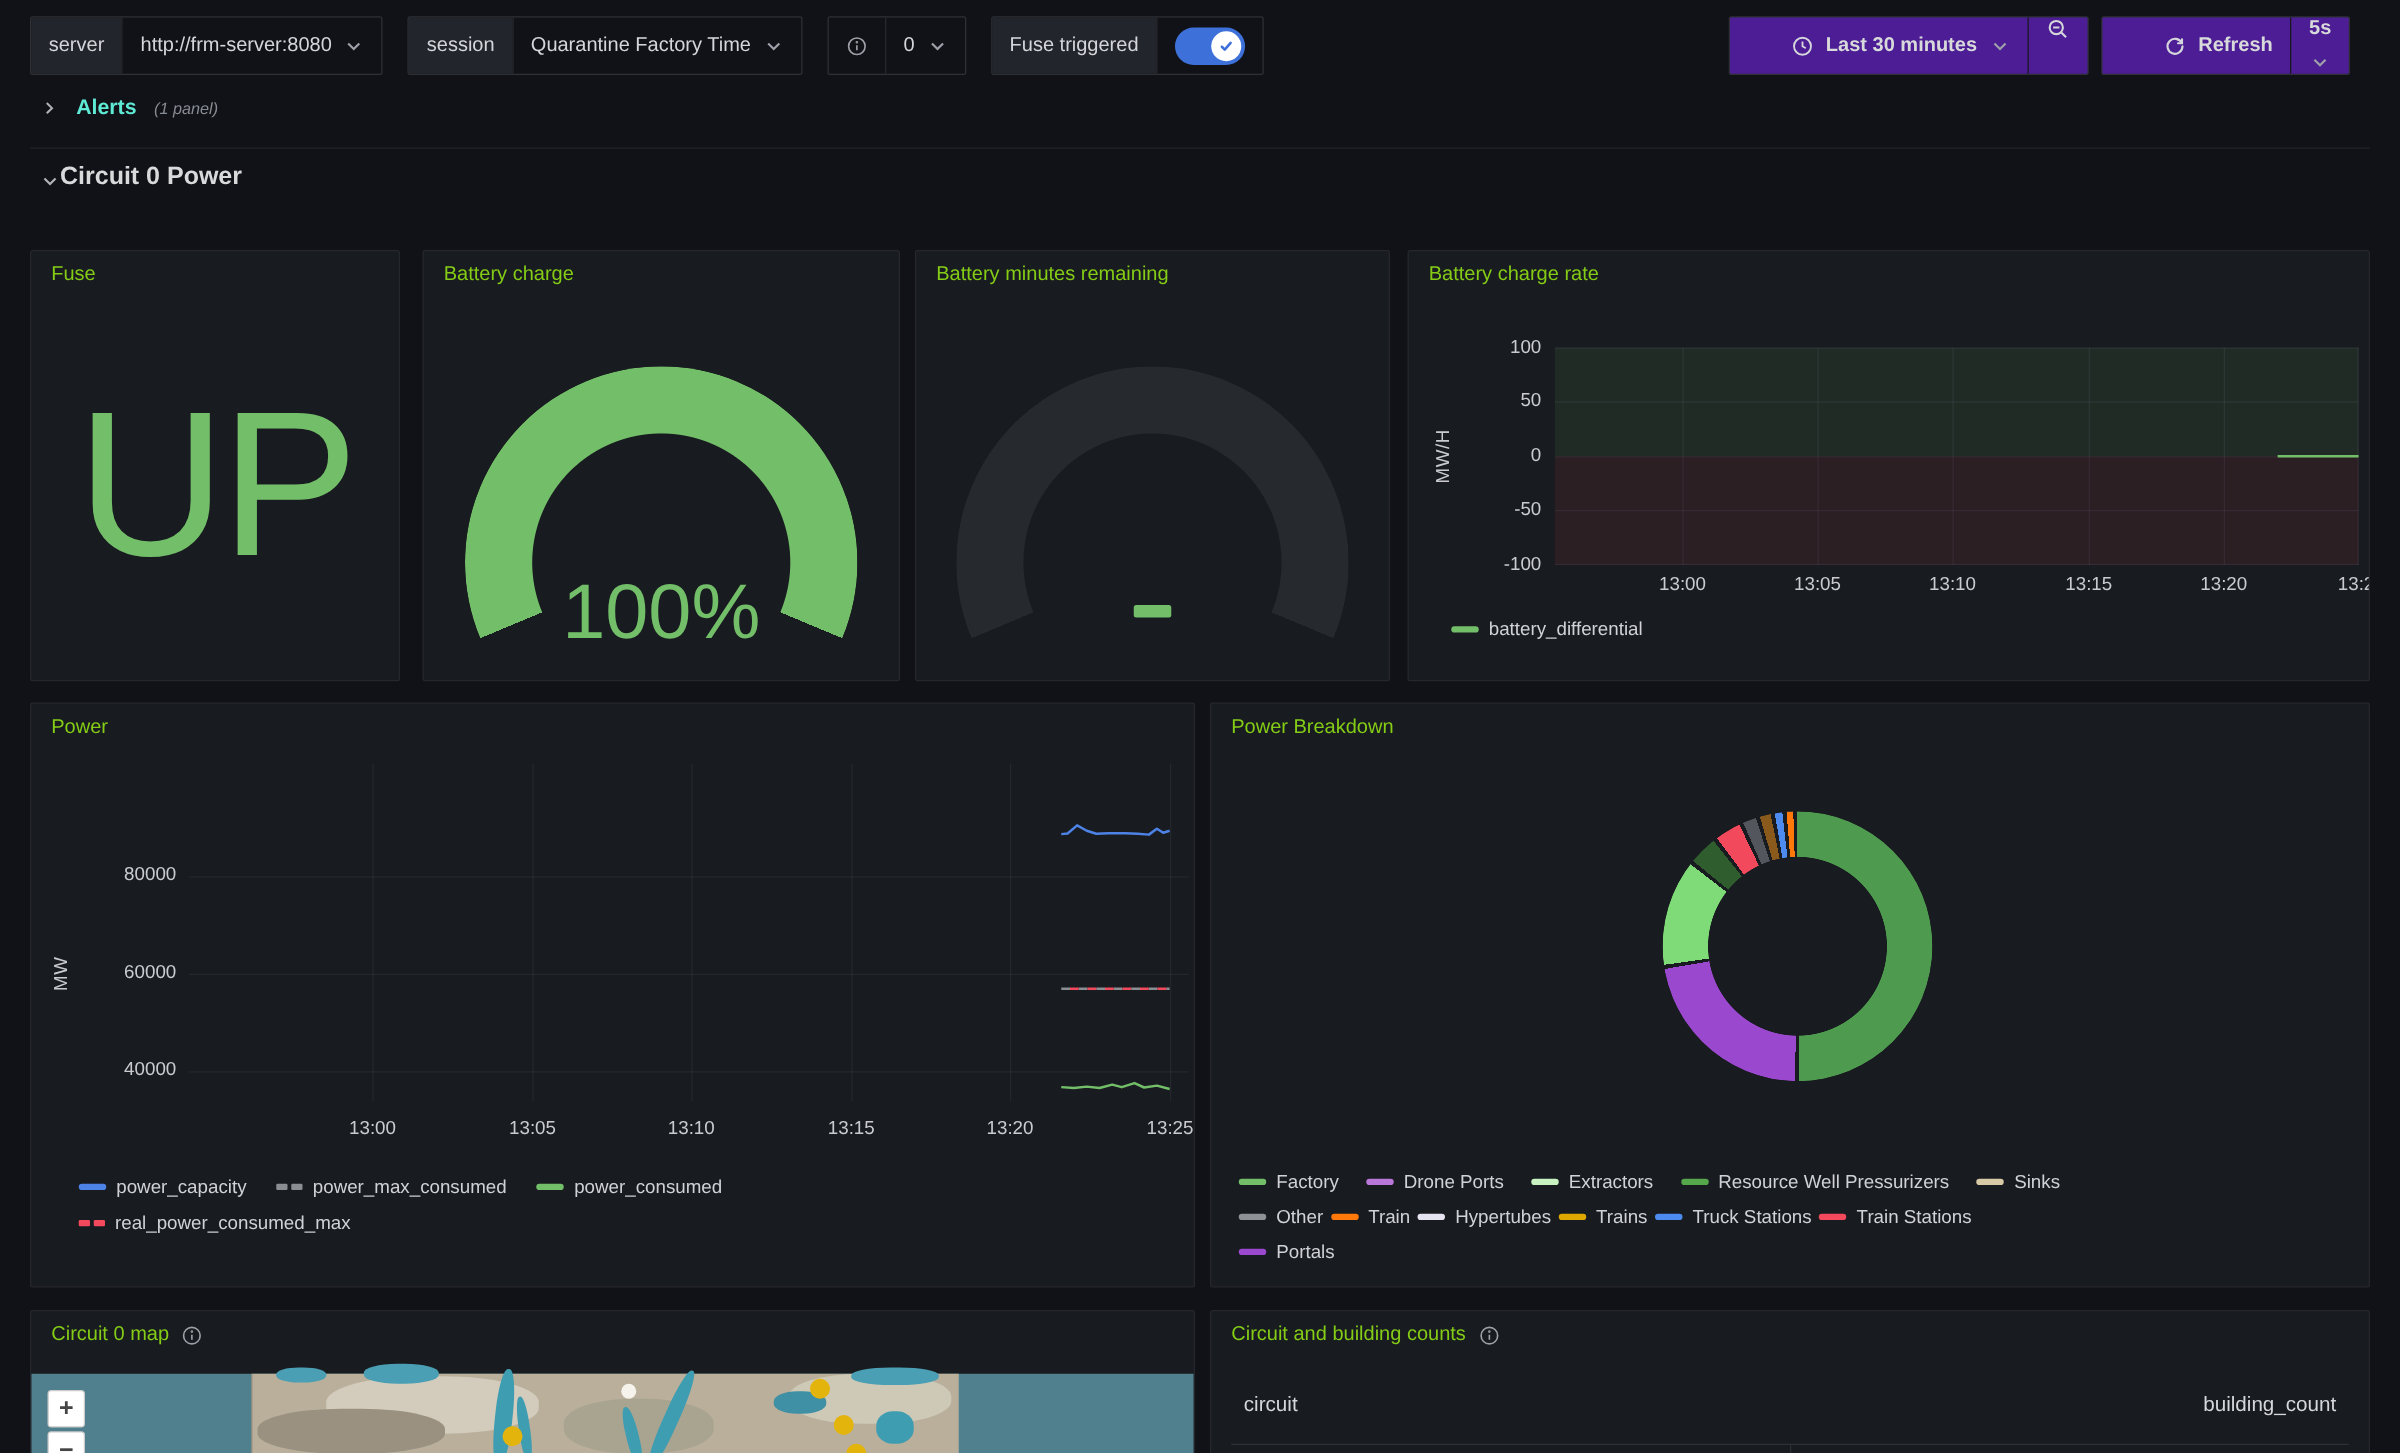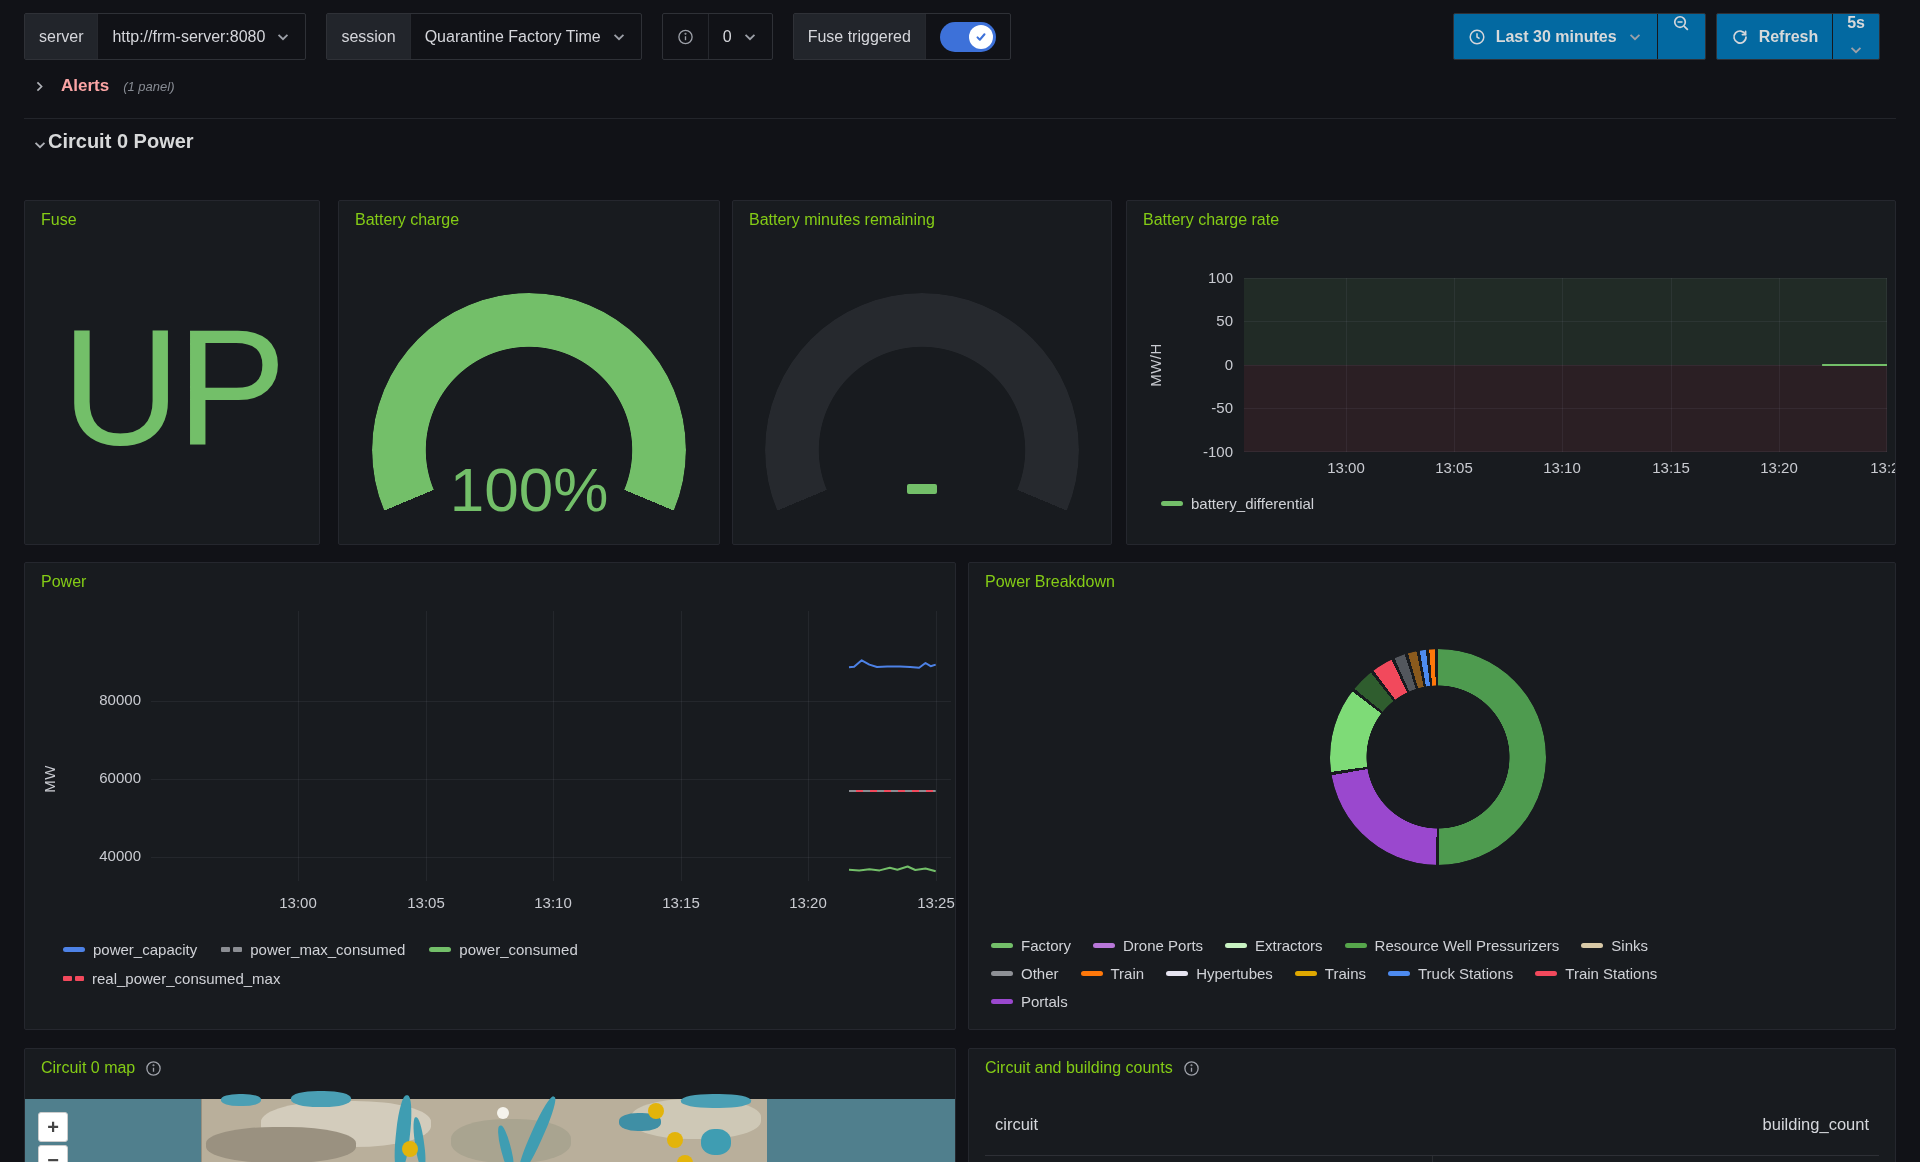"Last 30 minutes" .tbtn { background: #0369a1 -> #4c1d95; padding-left: none -> 35px }
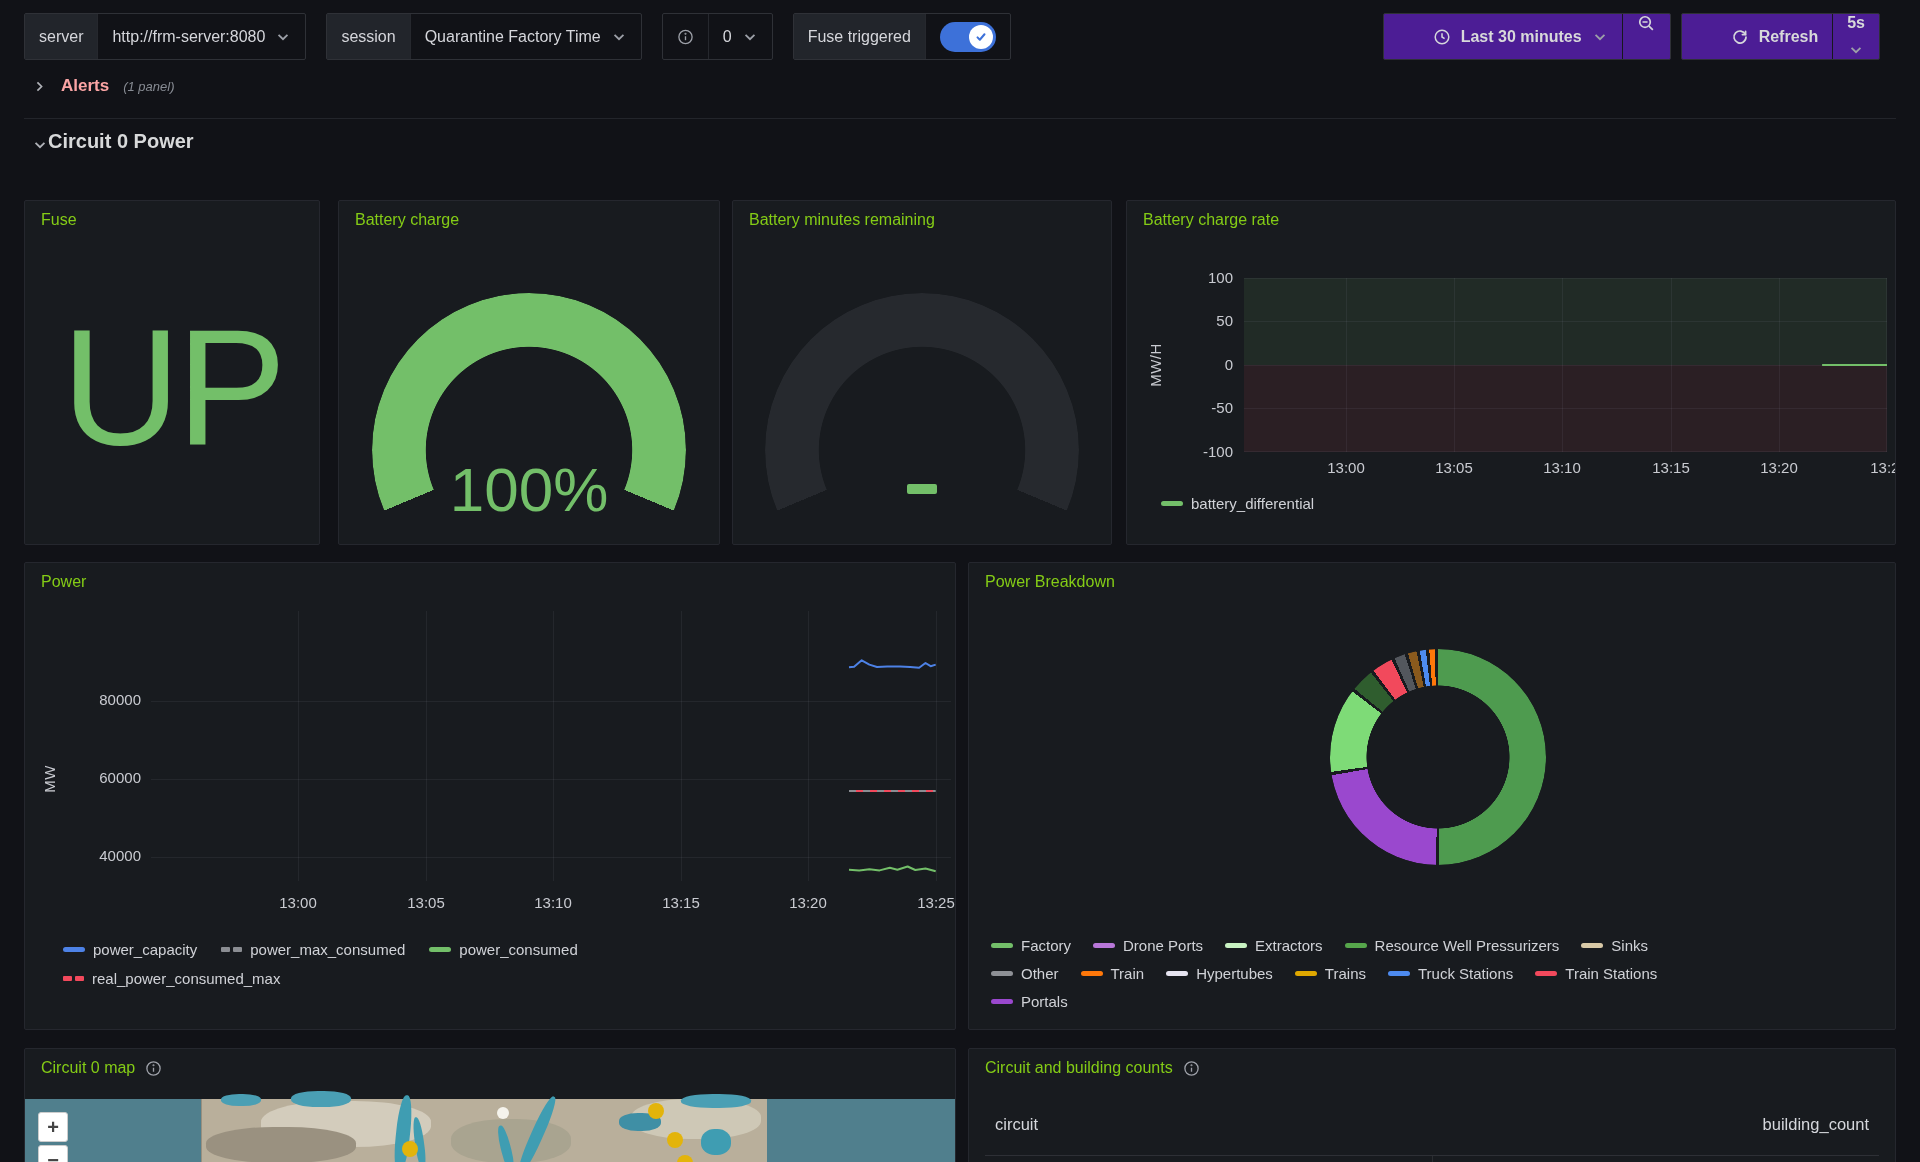"Alerts" .alerts-title { color: #fca5a5 -> #5eead4 }
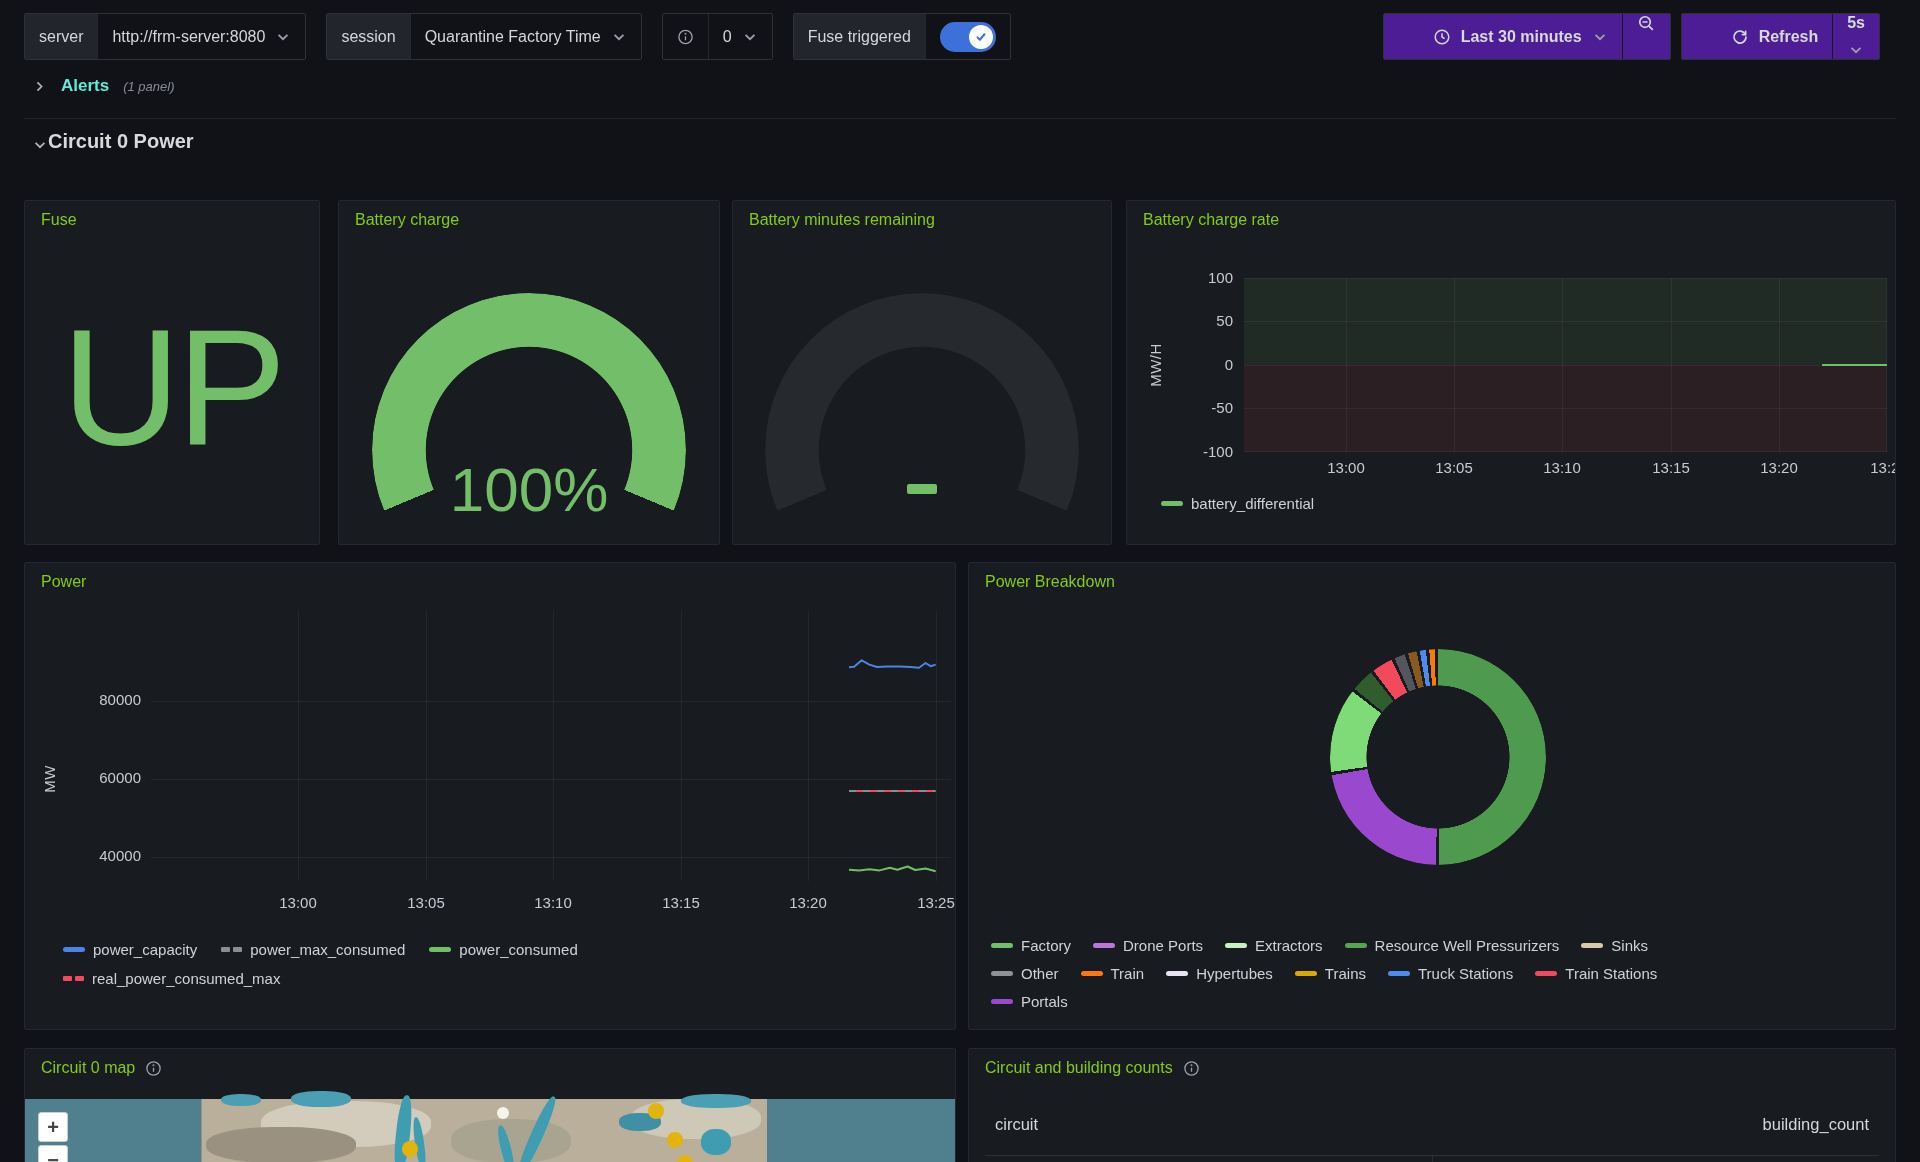"Other" div { gap: 22px -> 6px }
